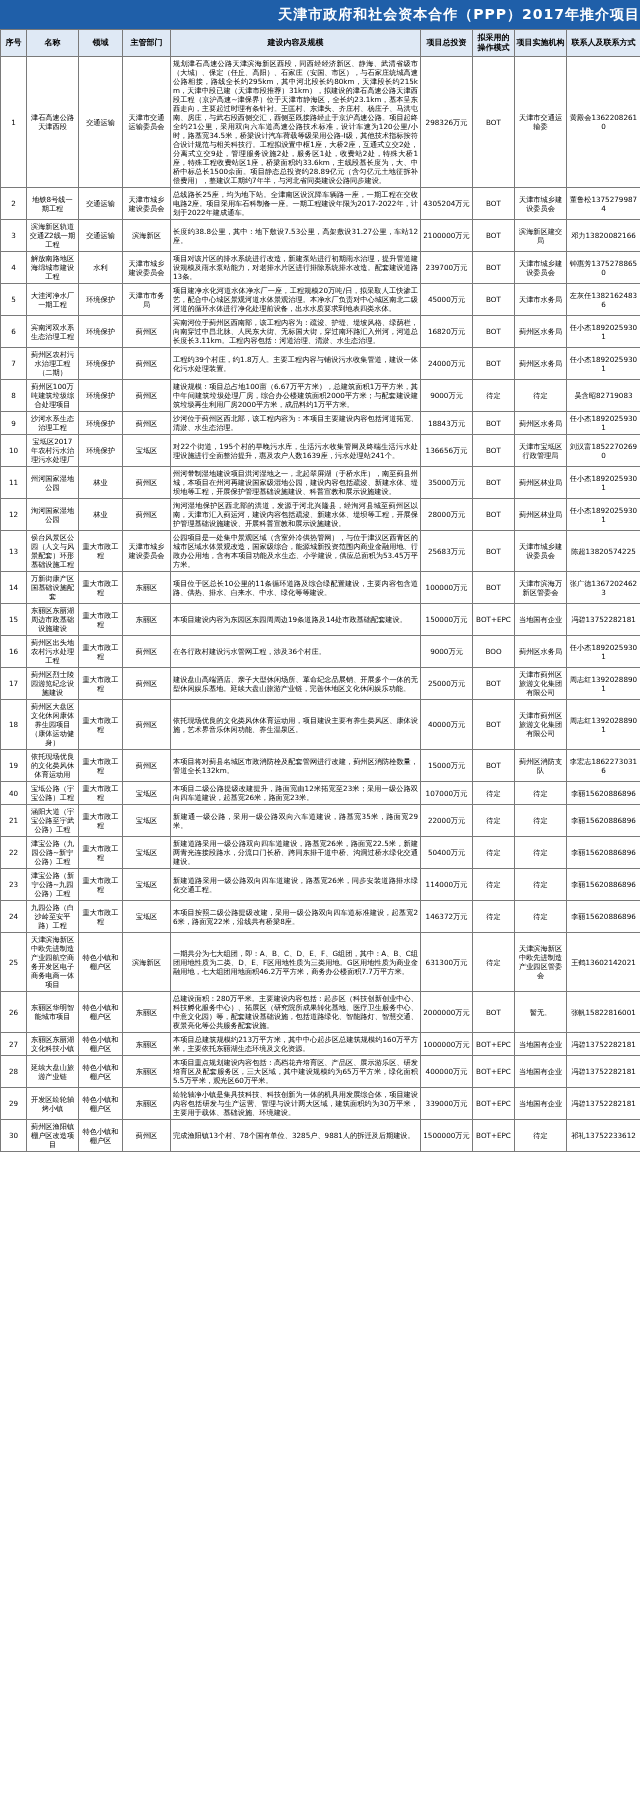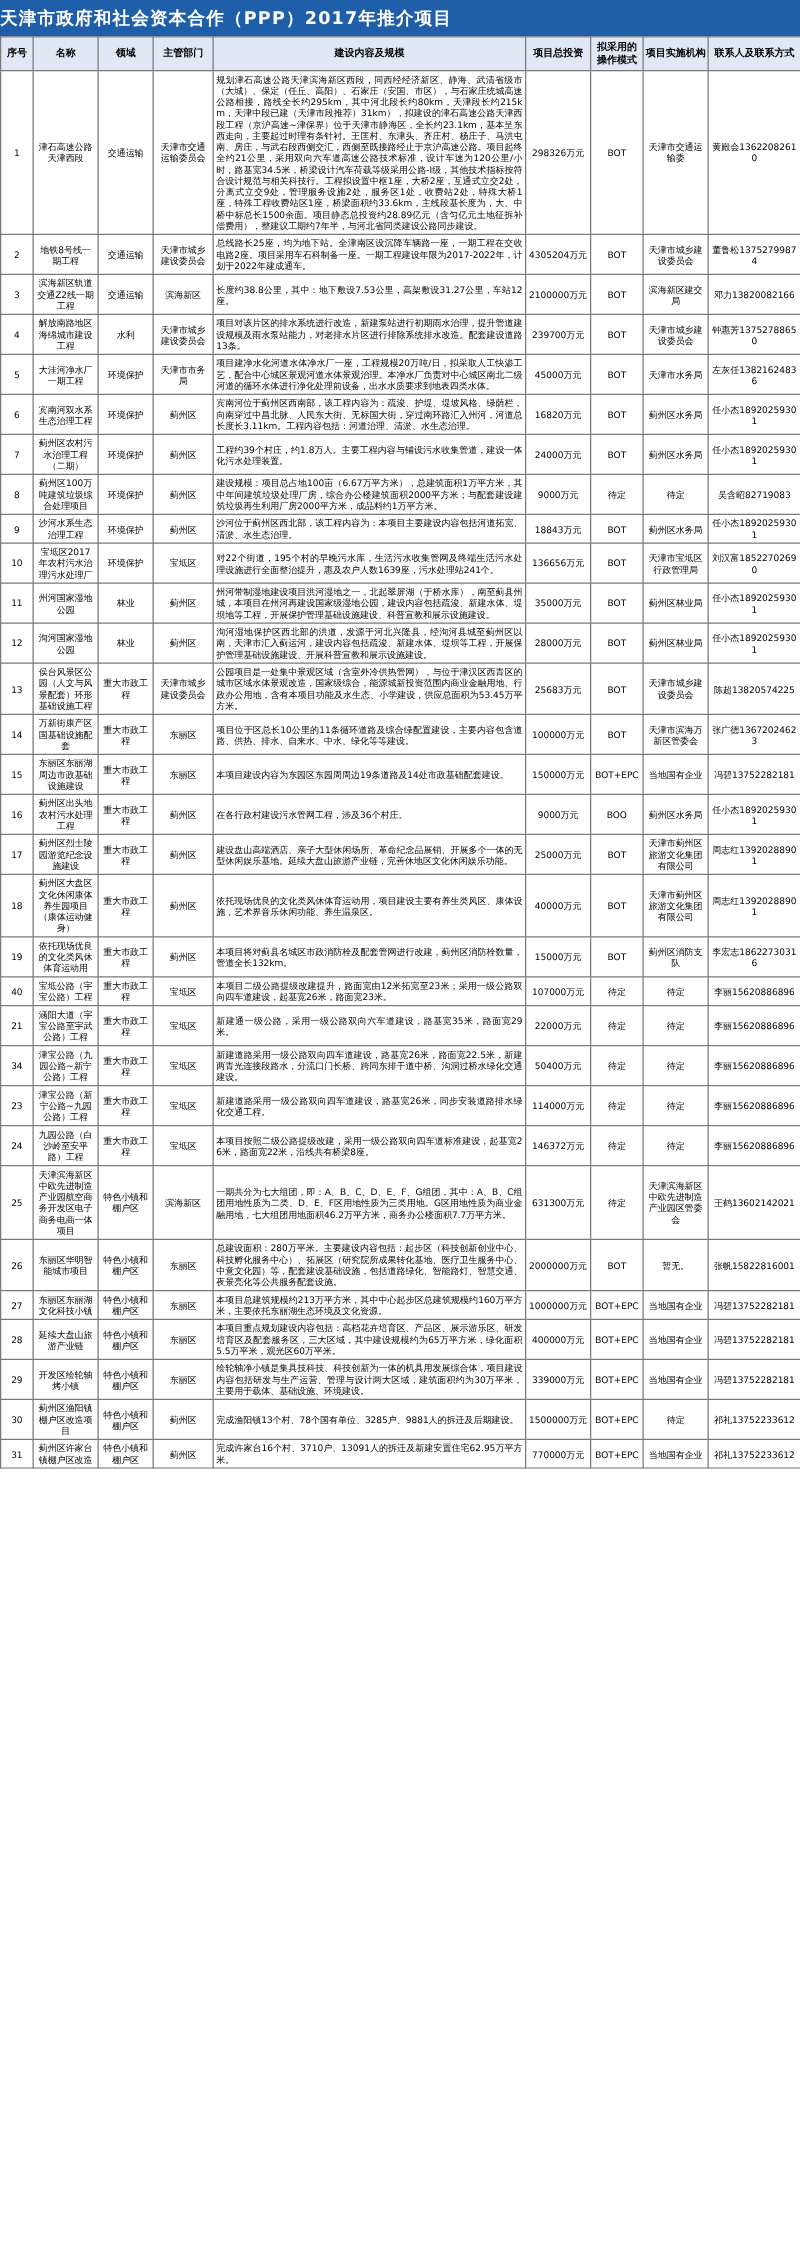"天津市政府和社会资本合作（PPP）2017年推介项目" .title-bar { text-align: left -> right }
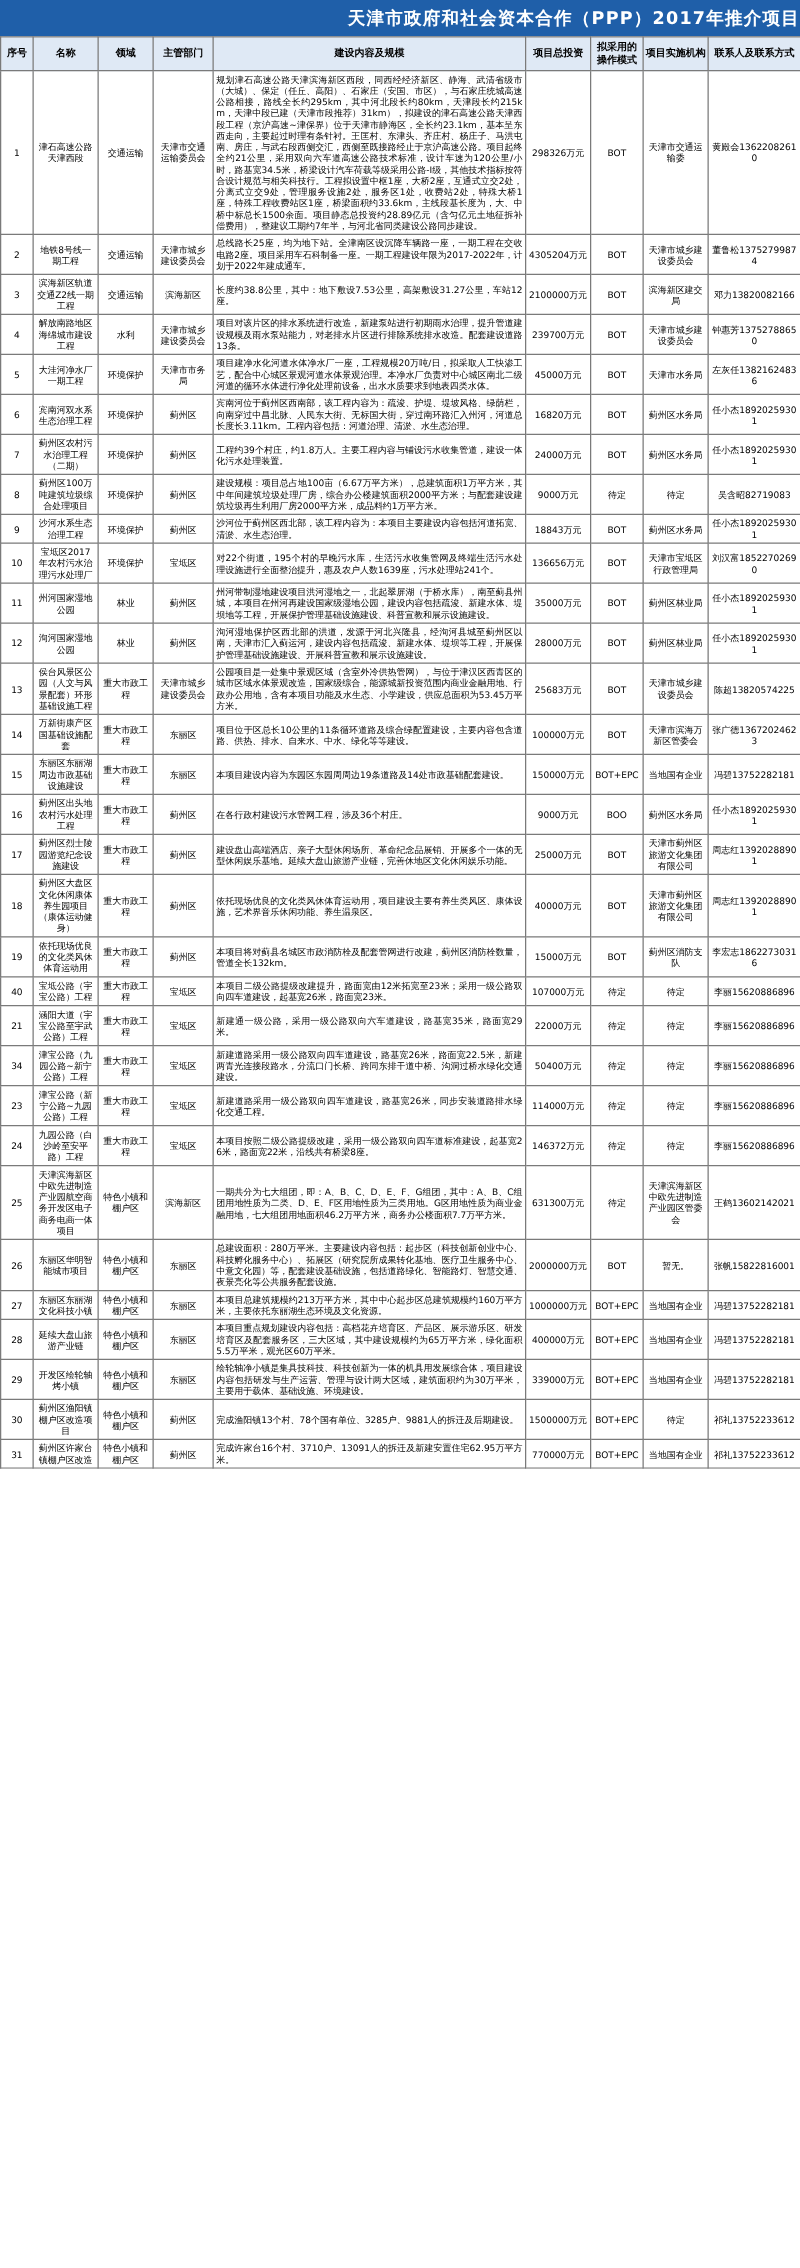"34" td.c { text: 34 -> 22 }
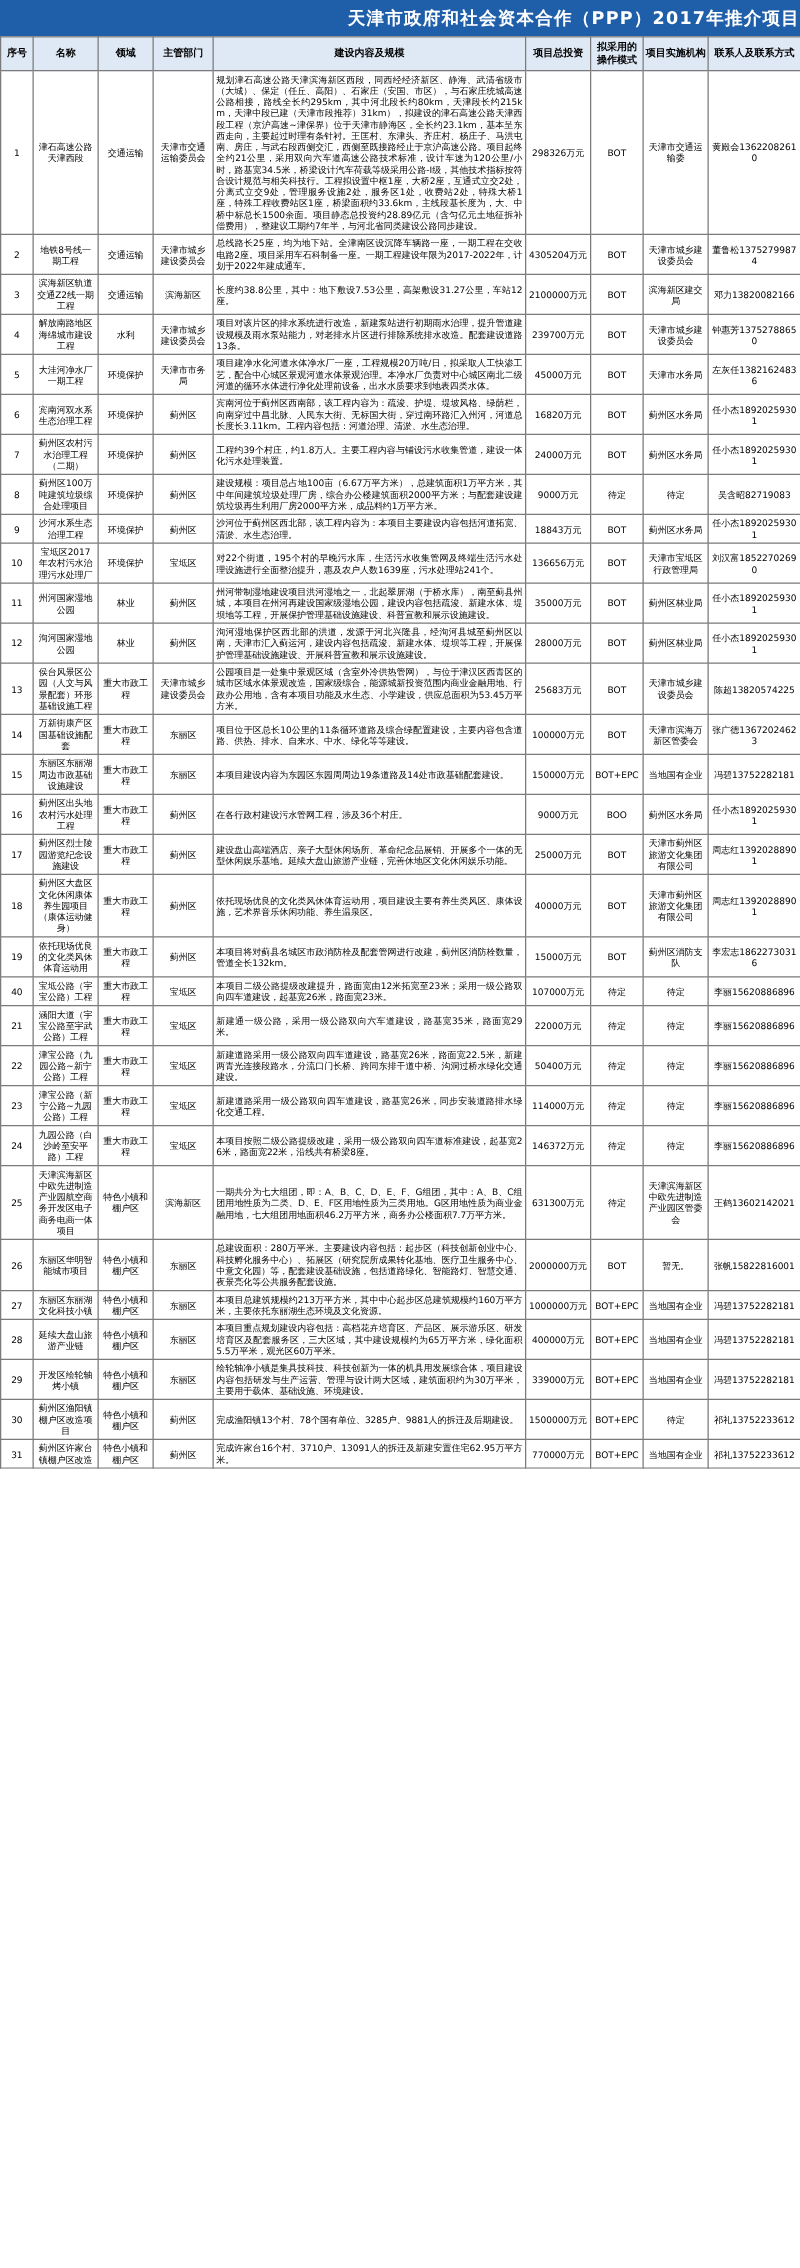"31" tr { html: <tr> <td>31</td> <td>蓟州区许家台镇棚户区改造</td> <td>特色小镇和棚户区</td> <td>蓟州区</td> <td>完成许家台16个村、3710户、13091人的拆迁及新建安置住宅62.95万平方米。</td> <td>770000万元</td> <td>BOT+EPC</td> <td>当地国有企业</td> <td>祁礼13752233612</td> </tr> -> none }
